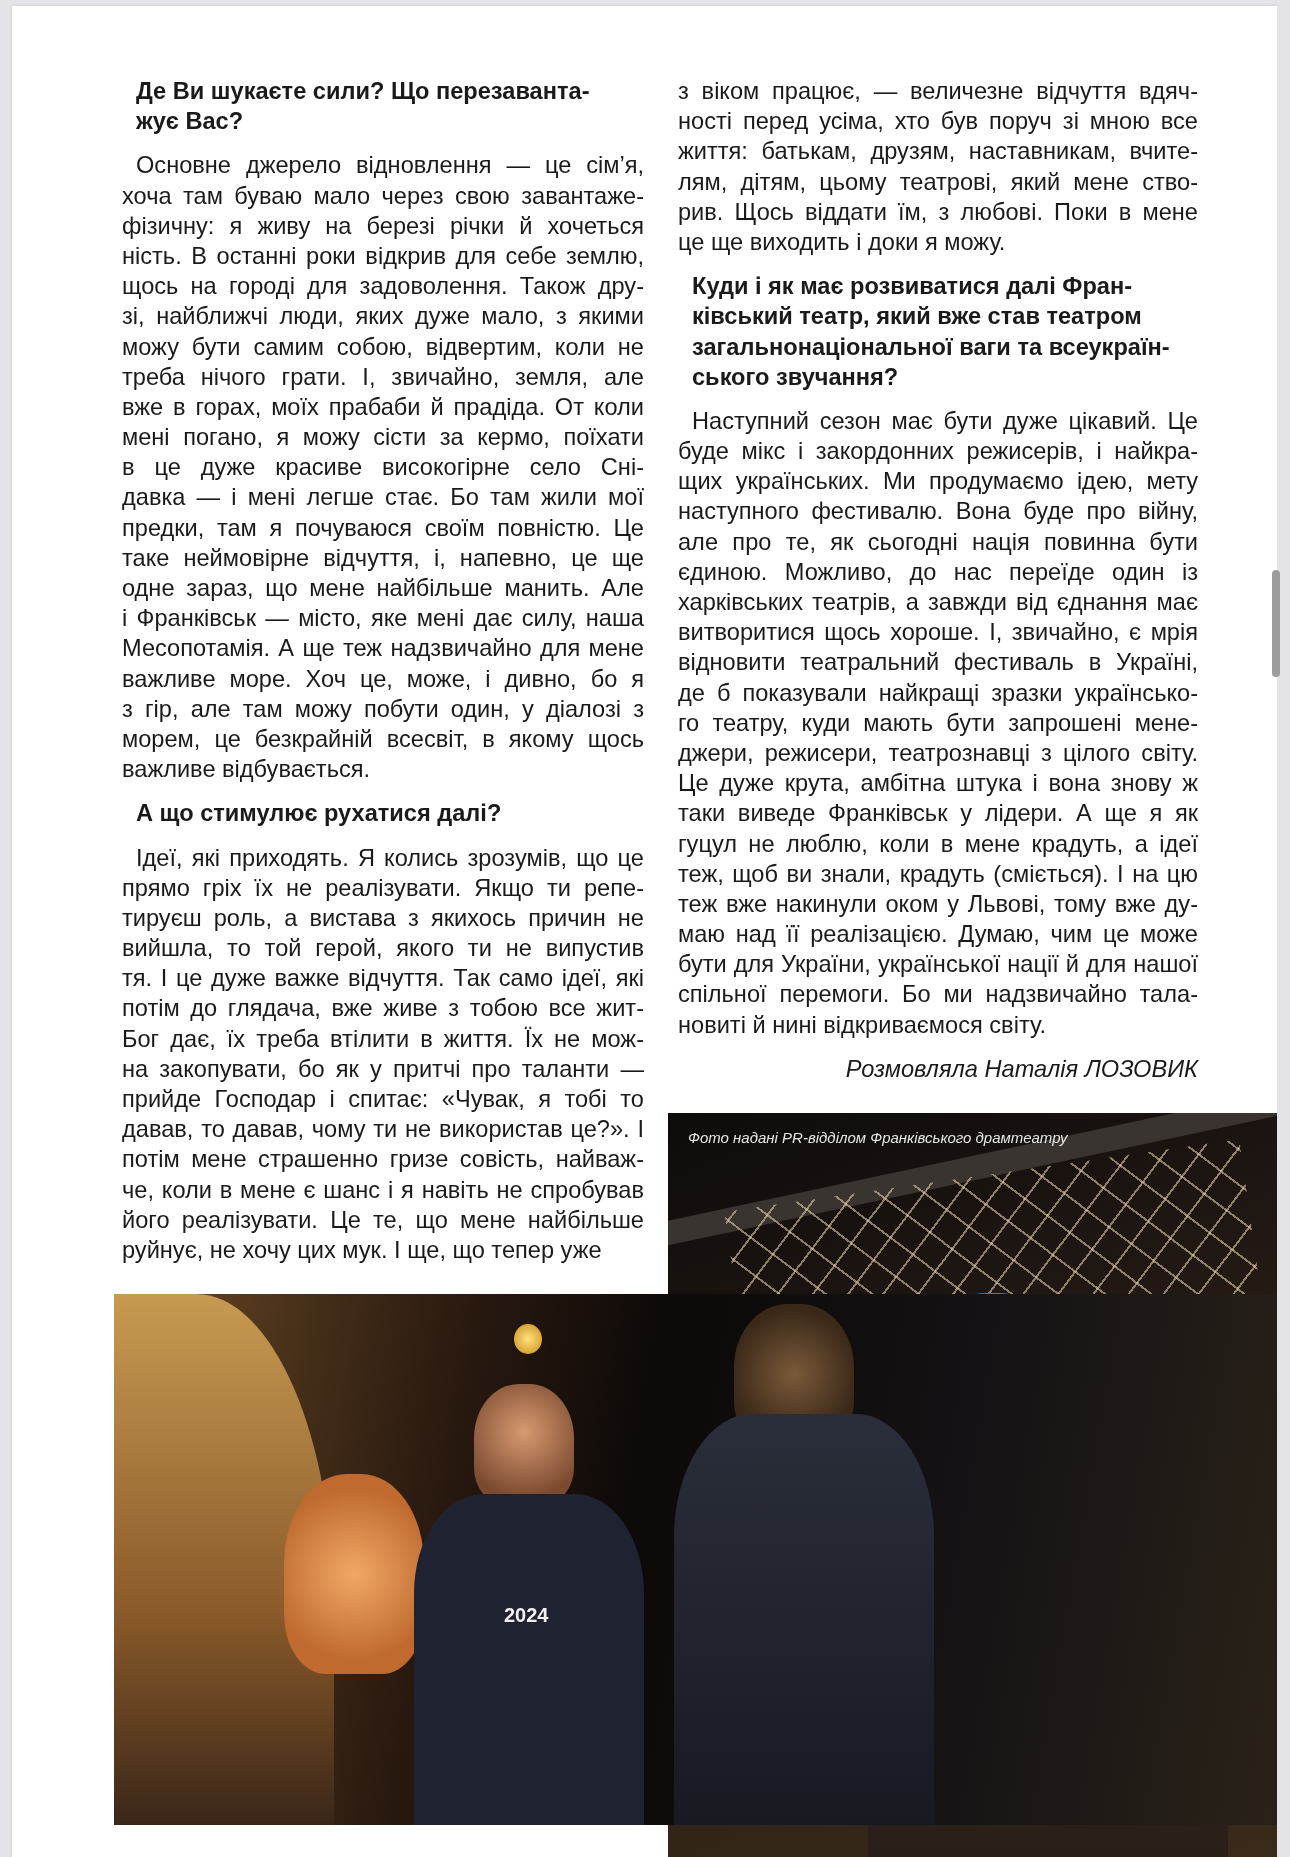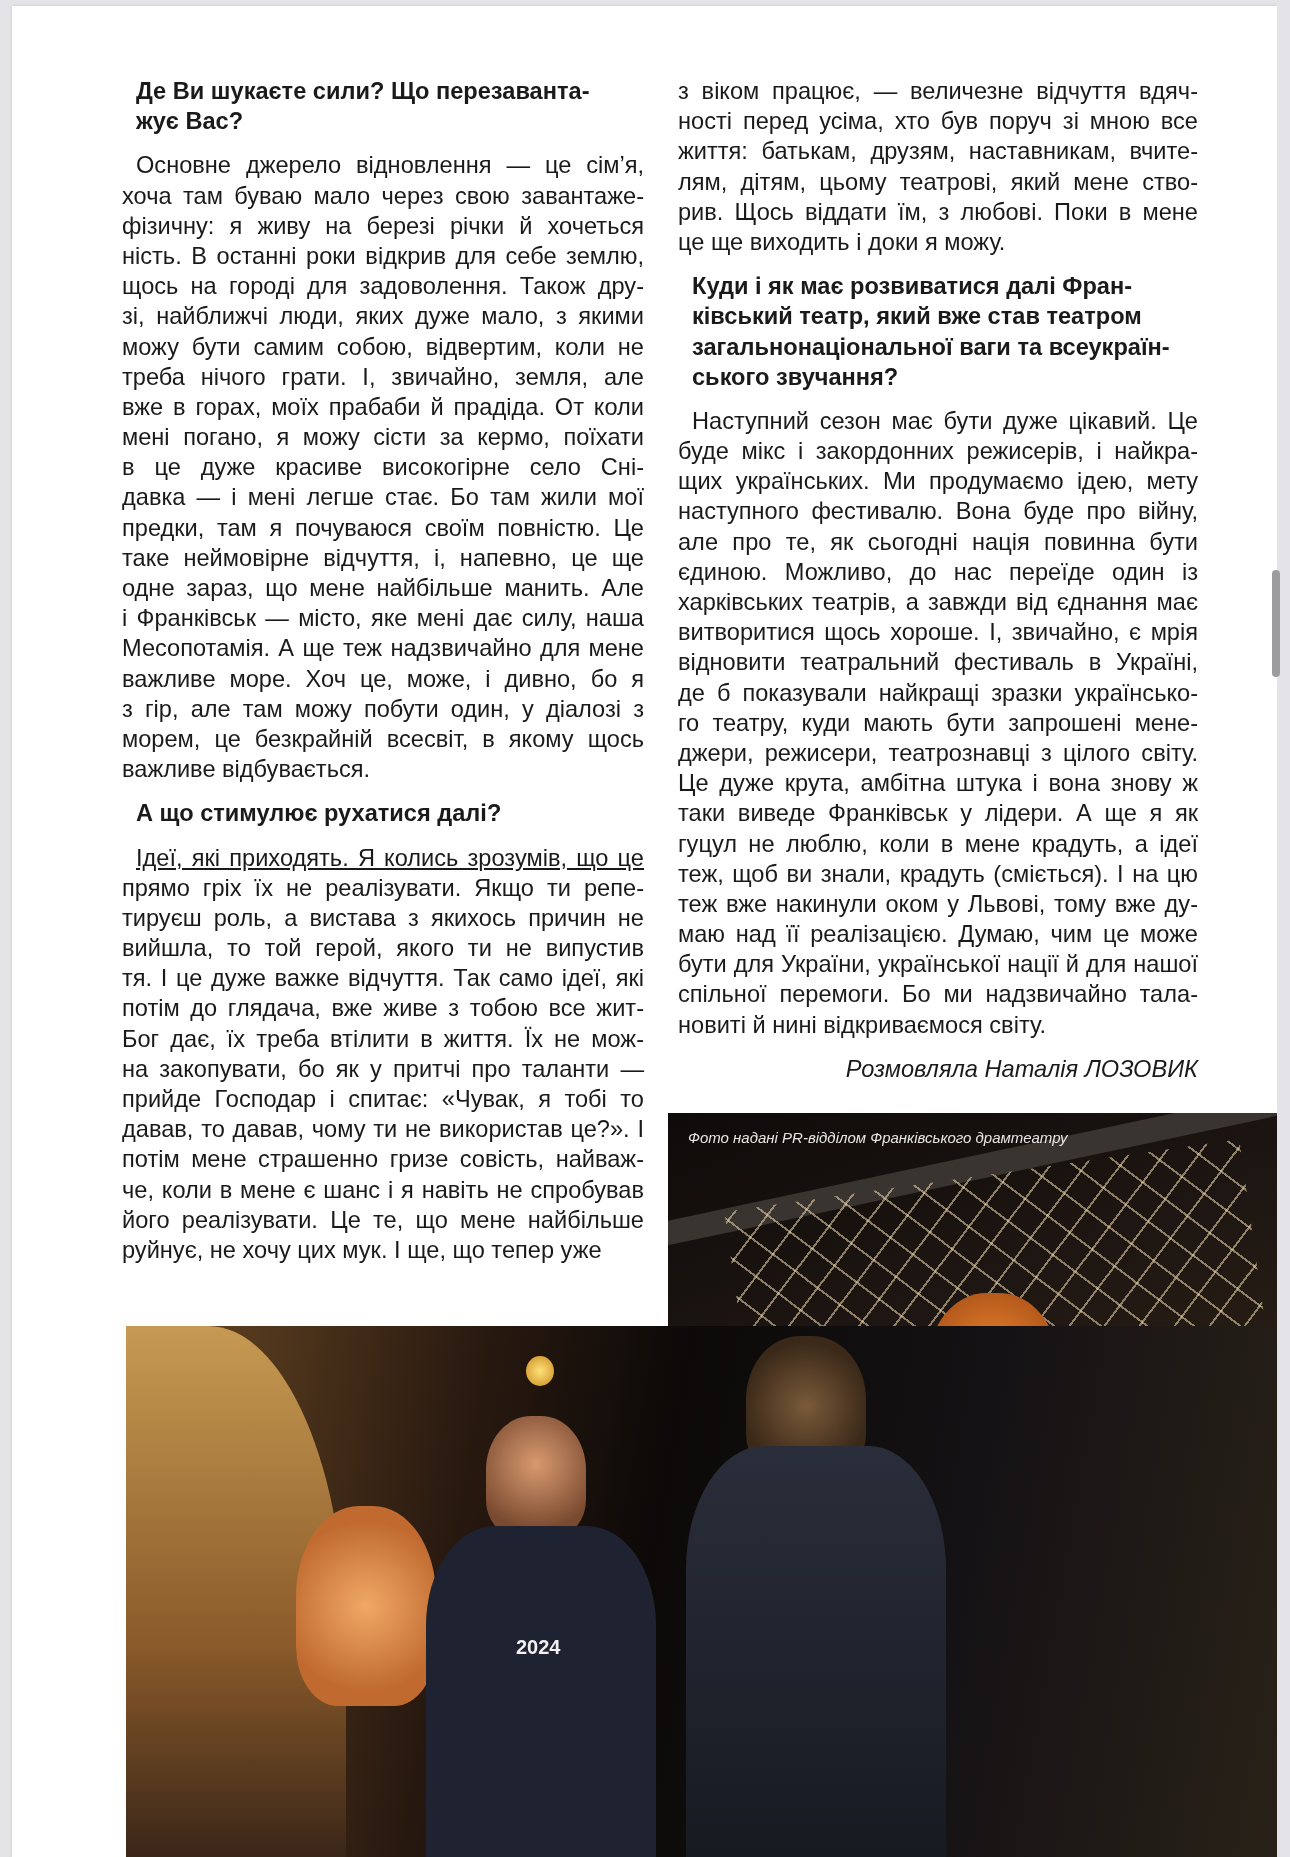"Ідеї, які приходять. Я колись" span.line { text-decoration: underline -> none }
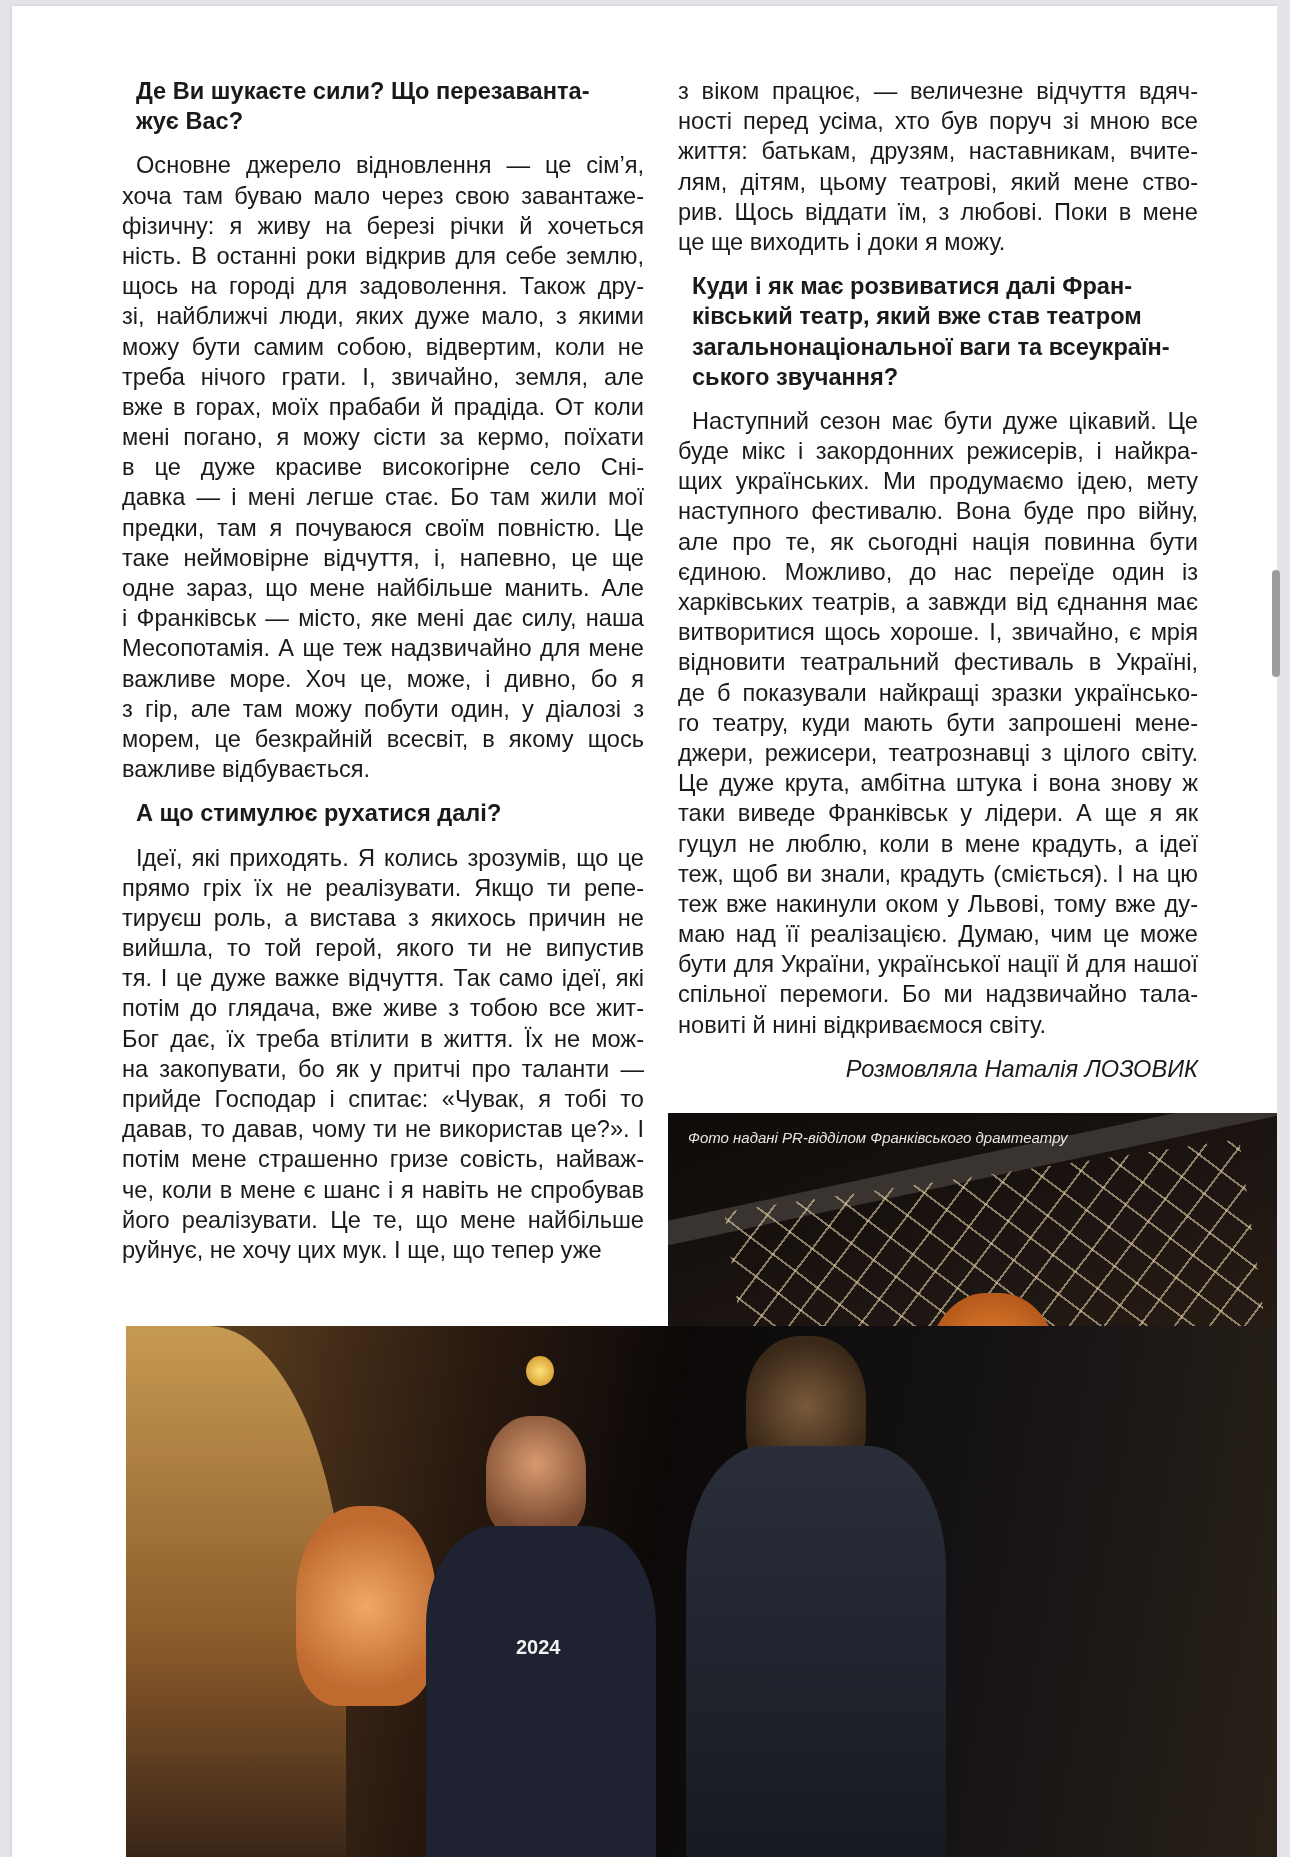"2024" .photo-left { margin-left: 12px -> none; top: 1326px -> 1294px }
